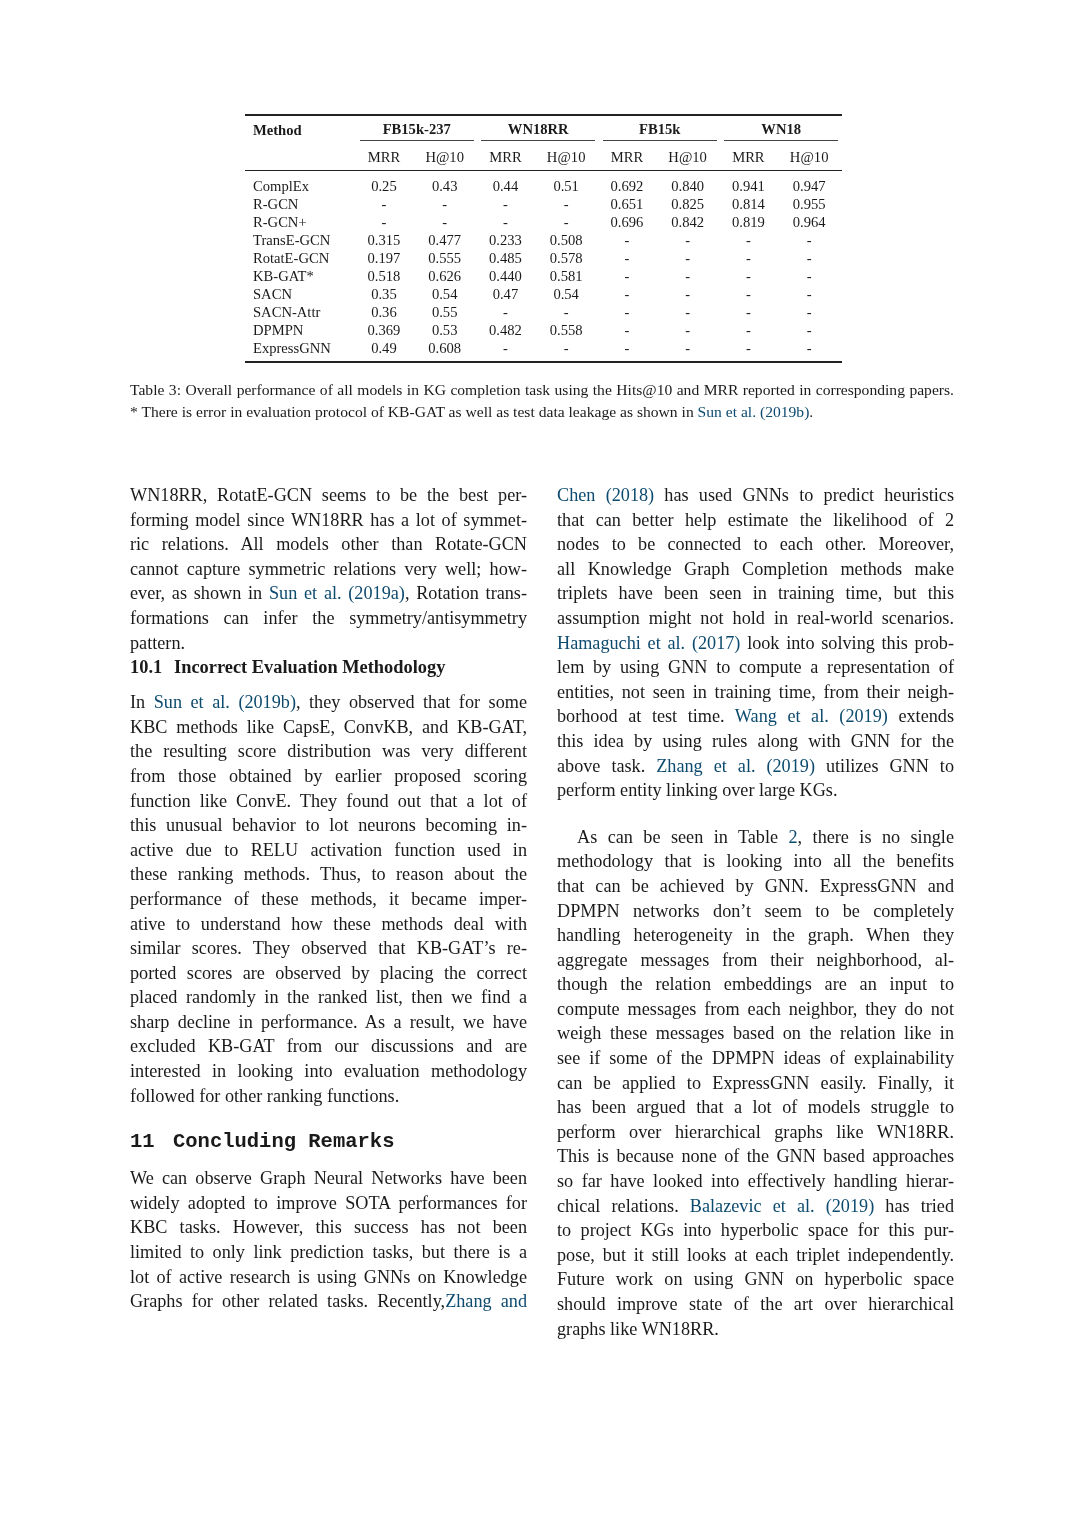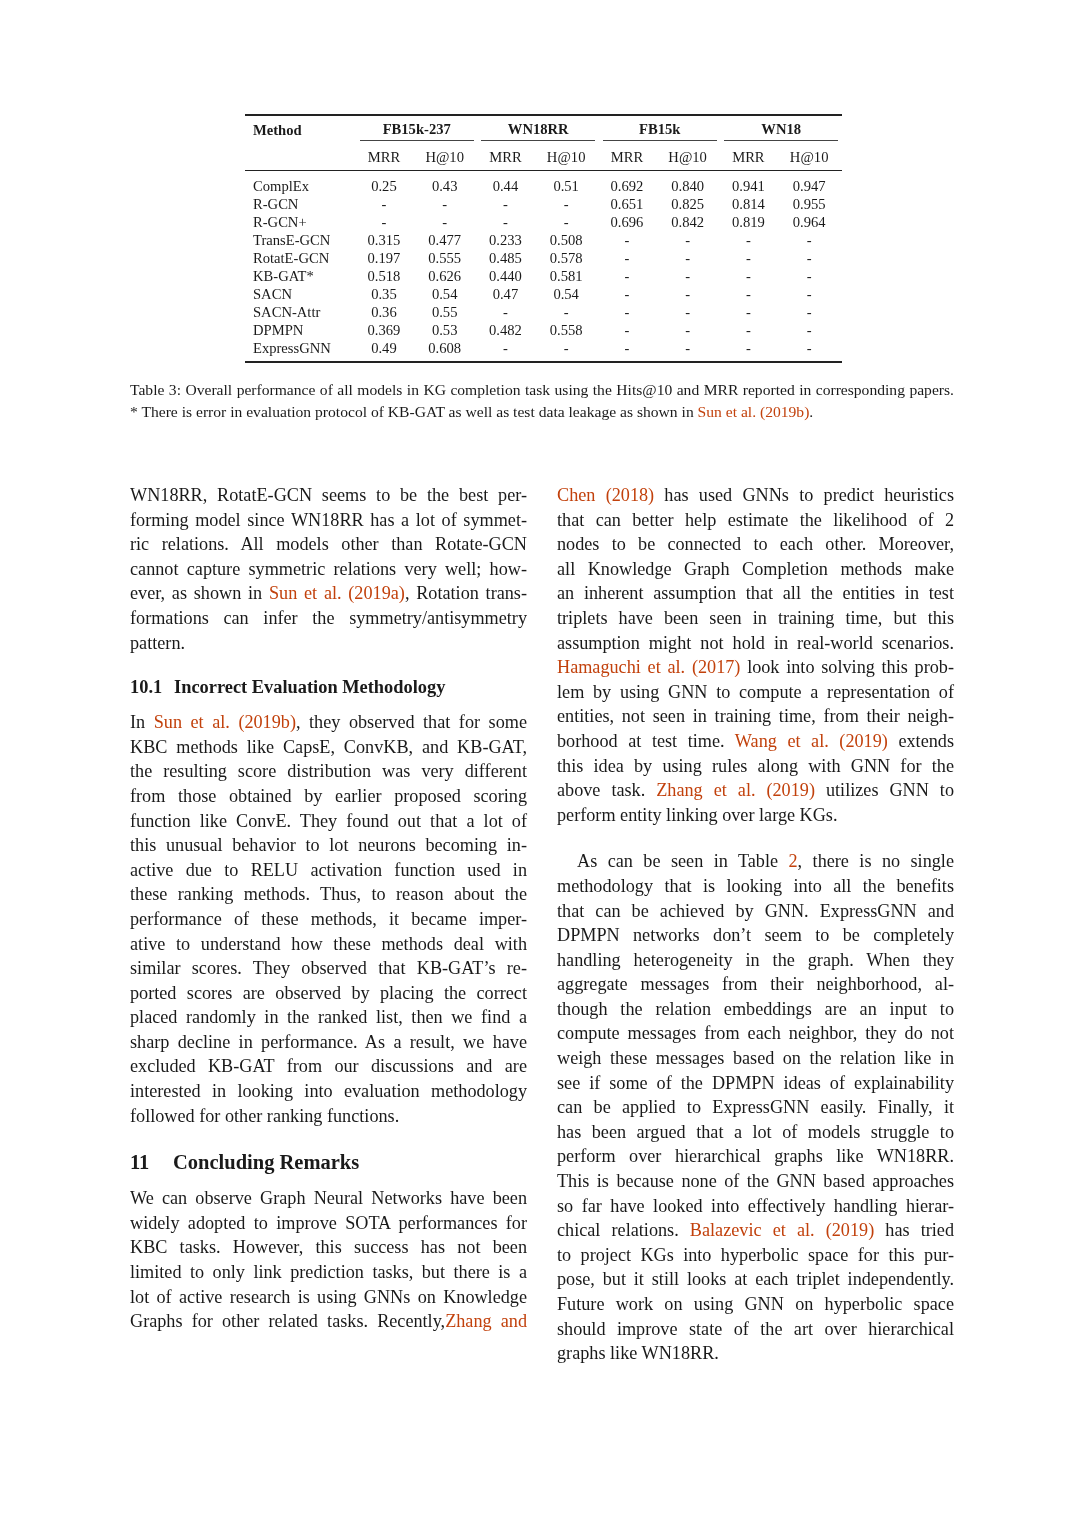"Sun et al. (2019b)" .link { color: #c2410c -> #0c4a6e }
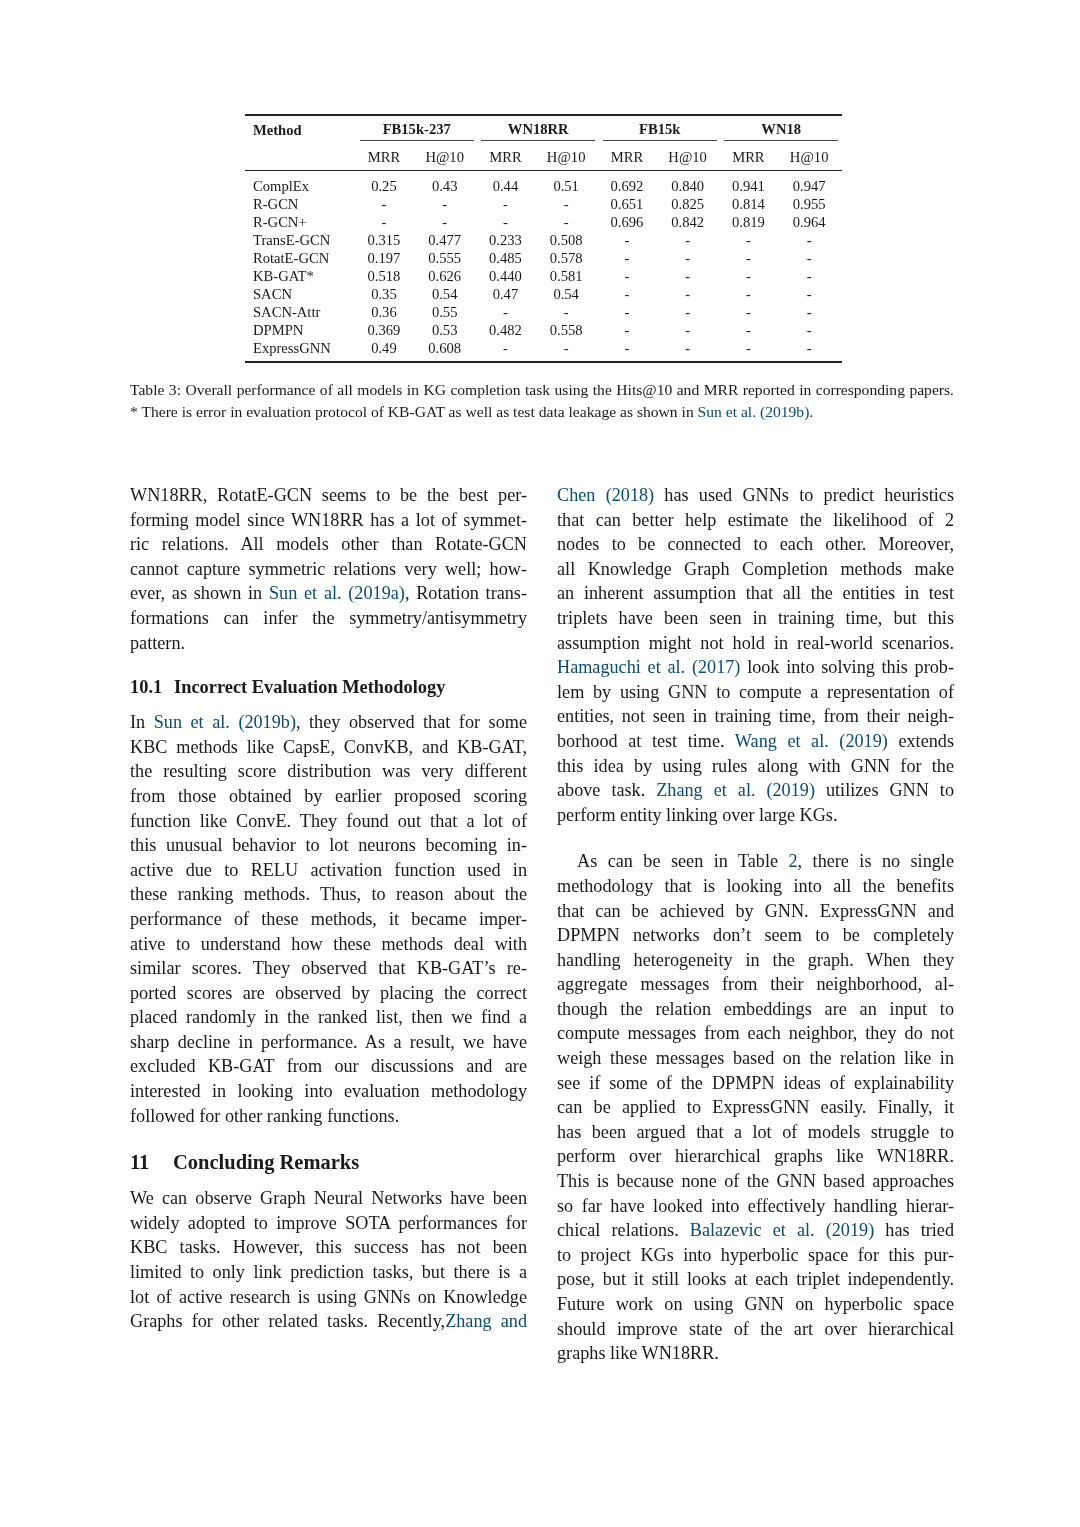"an inherent assumption that all" span.ln { html: <span>an inherent assumption that all the entities in test</span> -> none }
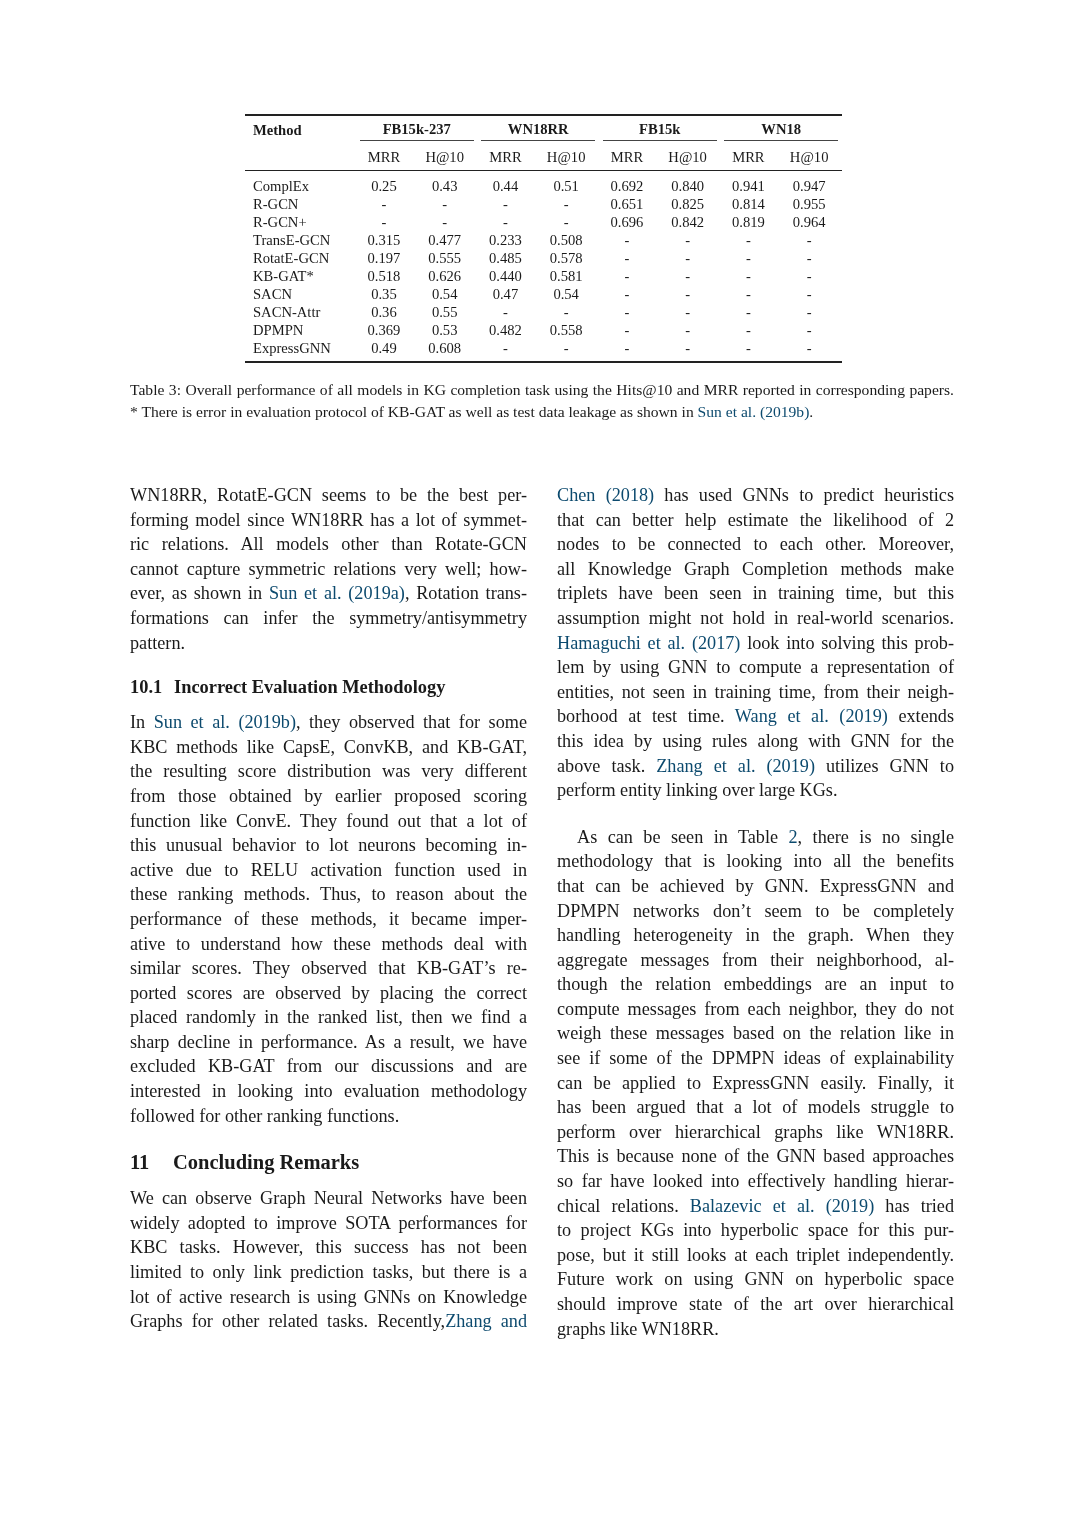"10.1 Incorrect Evaluation Methodology" h3.sec-sub { margin-top: 20px -> none }
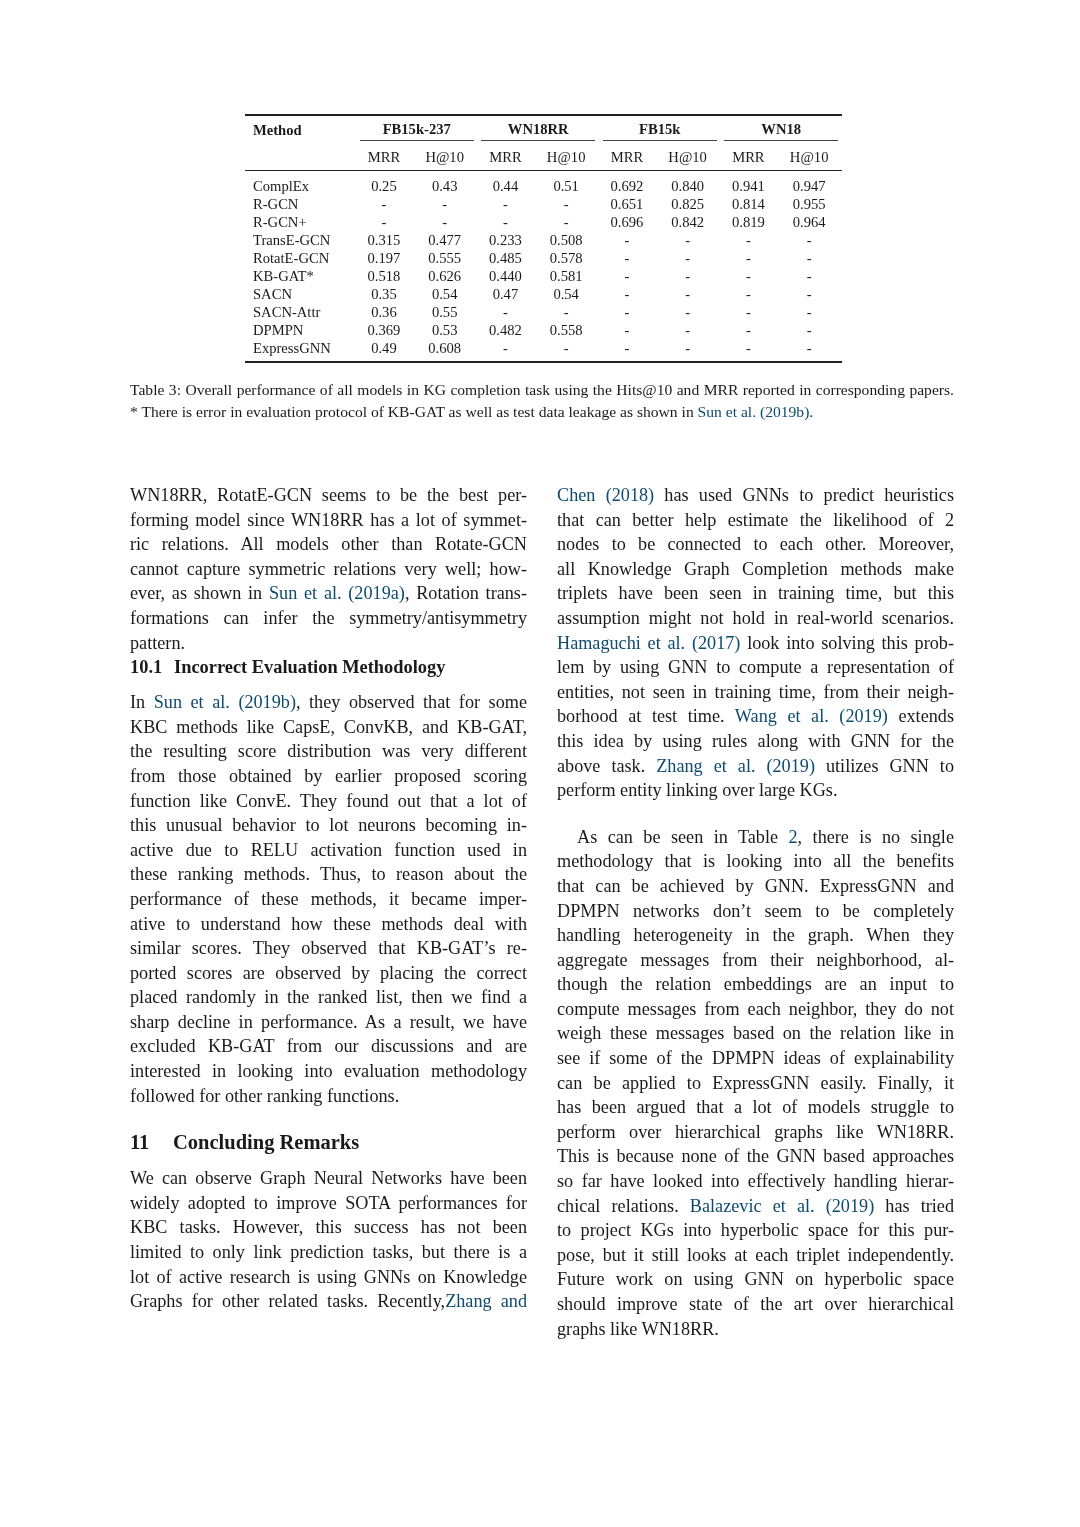"11 Concluding Remarks" h2.sec { font-family: none -> Liberation Mono, monospace }
